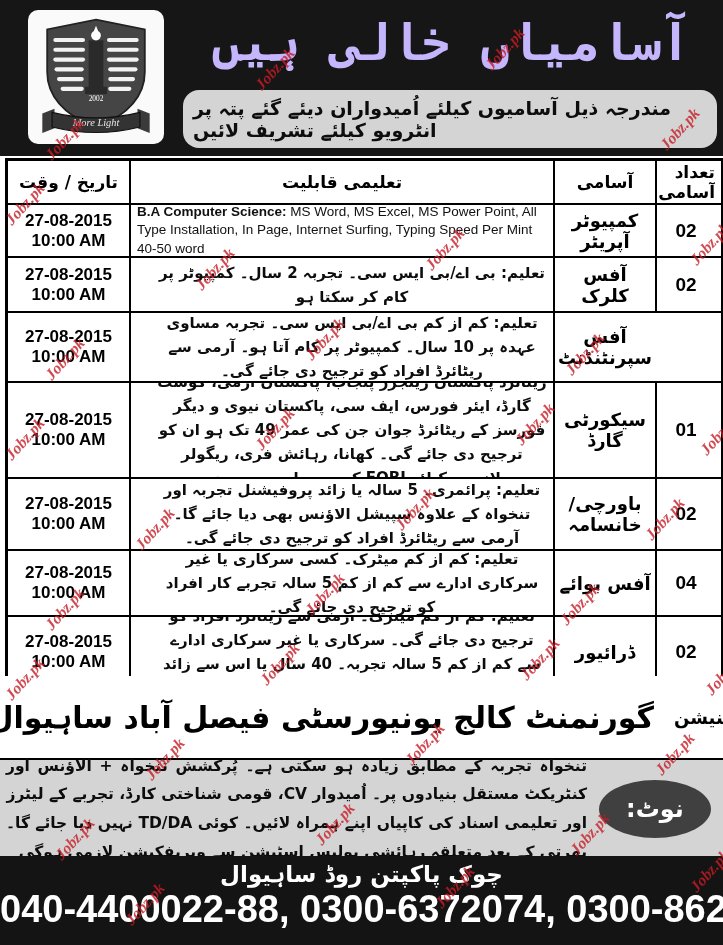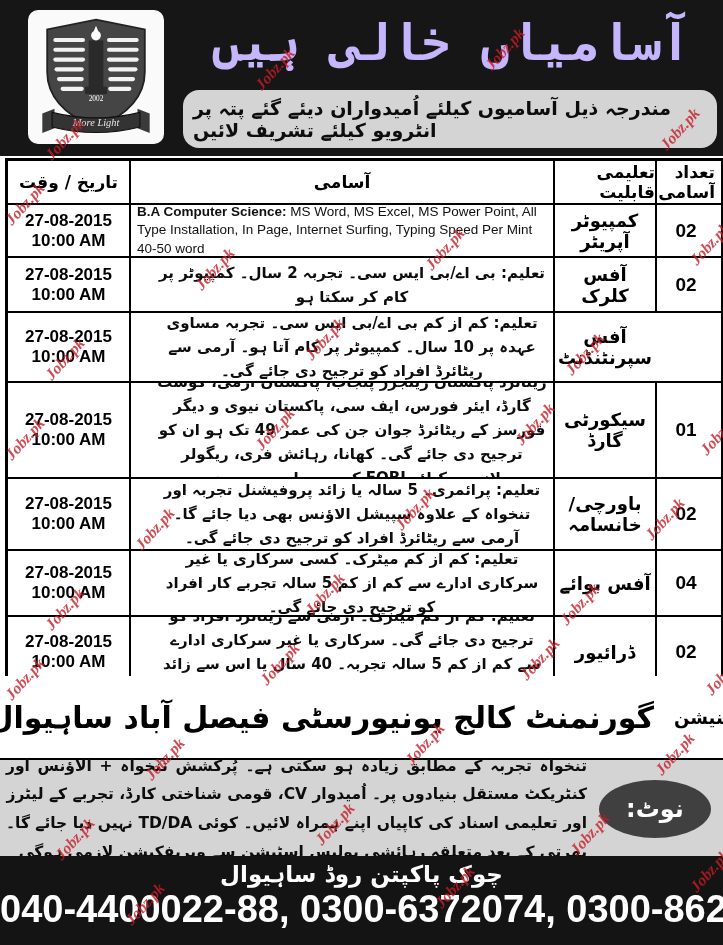"آسامی" div.cell { order: before "تعلیمی قابلیت" -> after "تعلیمی قابلیت" }
